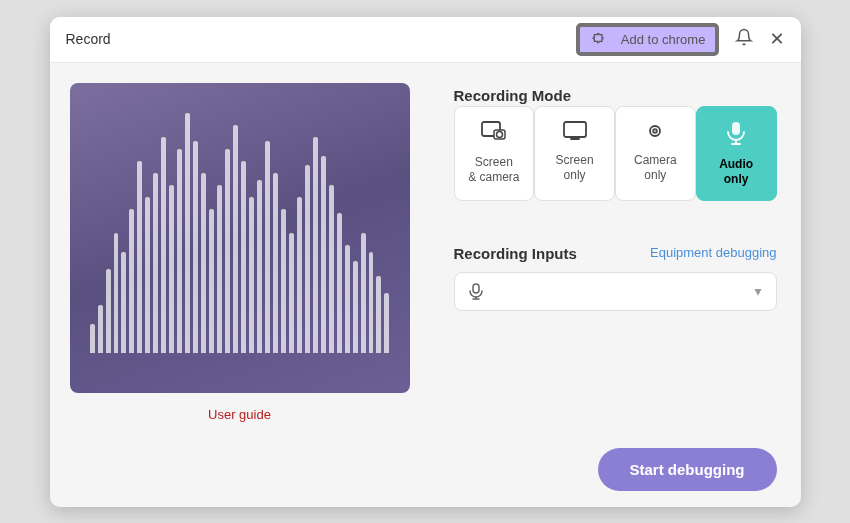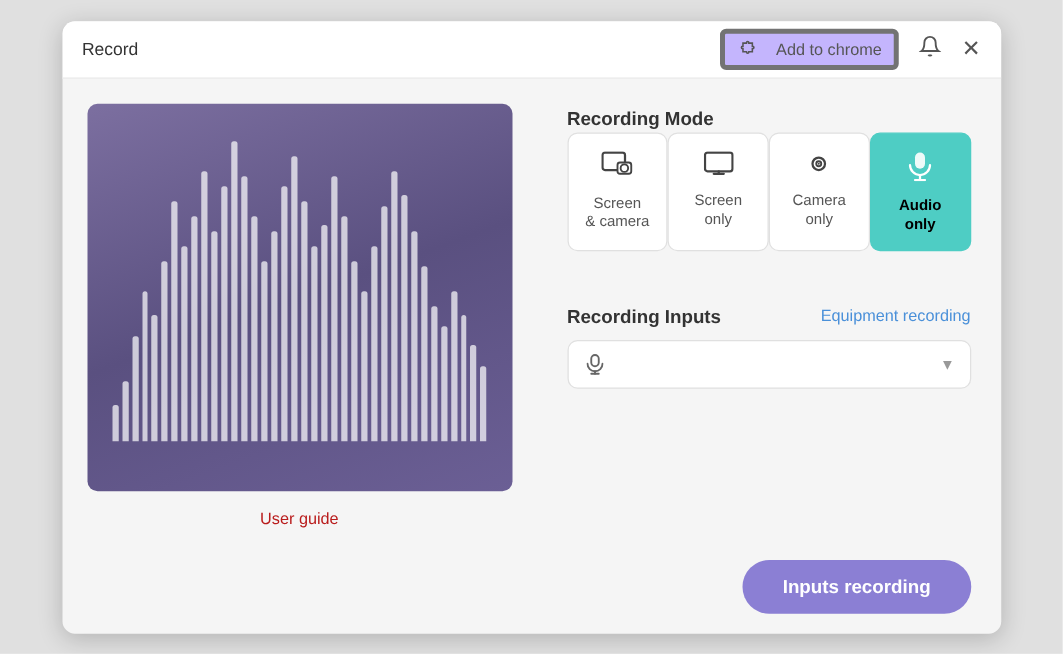"Equipment recording" span.equipment-debug { text: recording -> debugging }
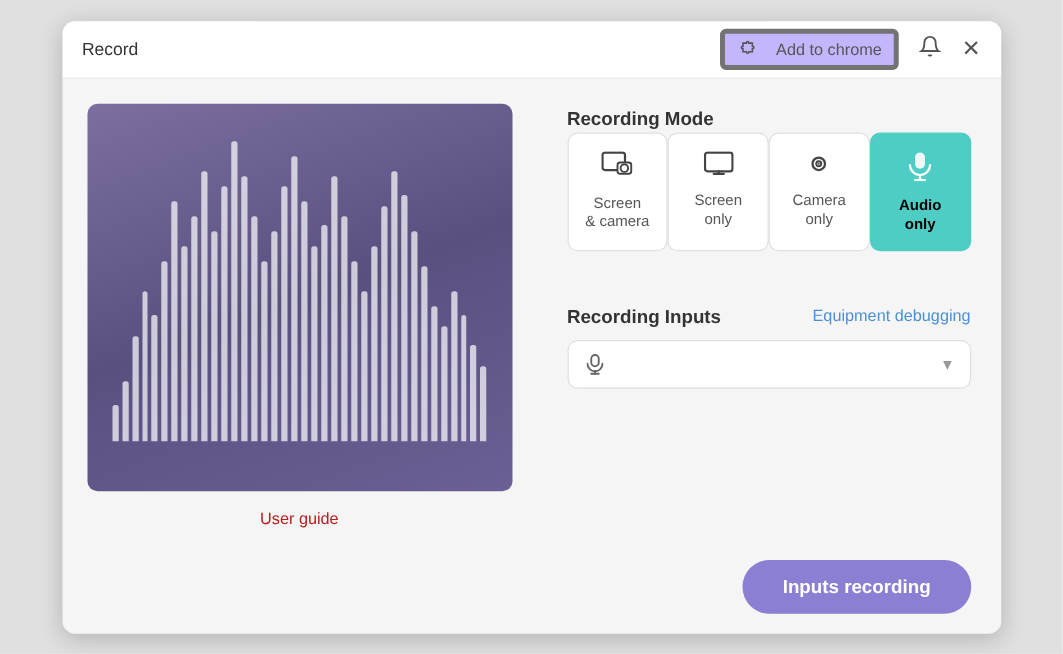"Inputs recording" button.start-btn { text: Inputs recording -> Start debugging }
